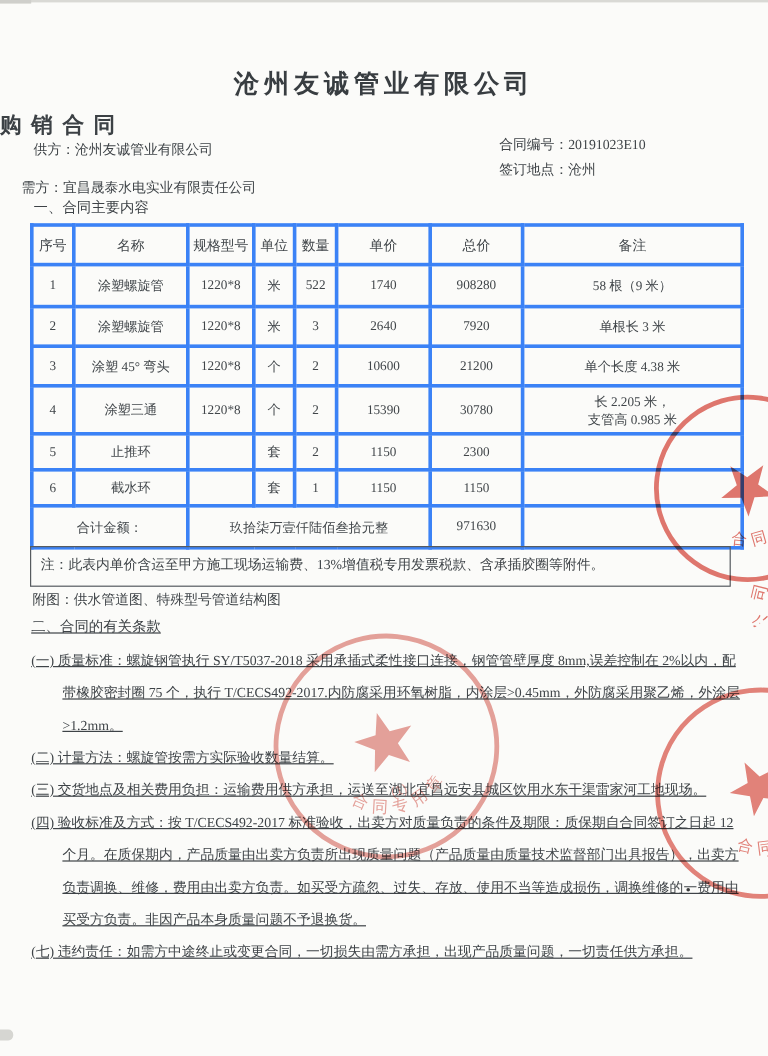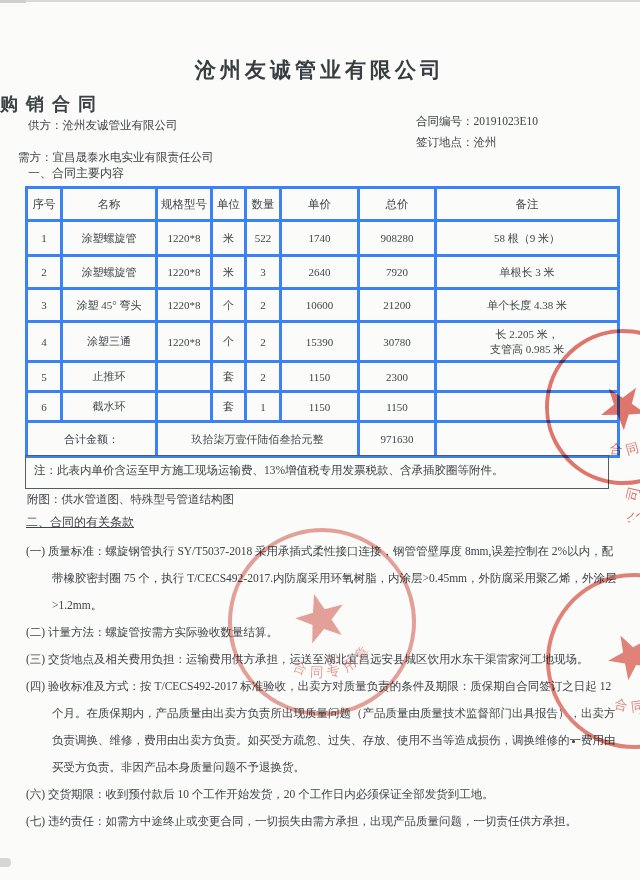"(一) 质量标准：螺旋钢管执行 SY/T5037-2018" .clauses { text-decoration: none -> underline }
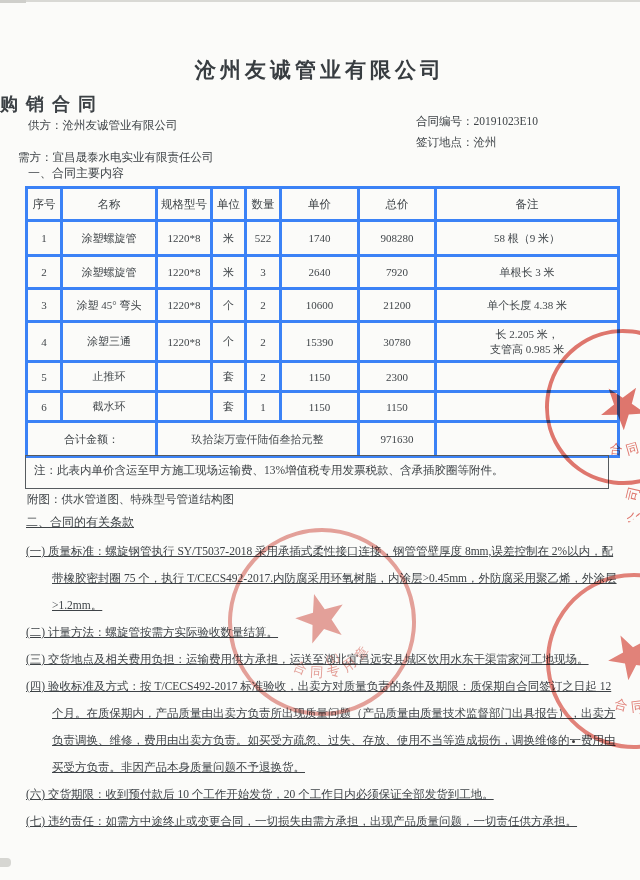"(六) 交货期限：收到预付款后 10 个工作开始发货，20" p { html: <p>(六) 交货期限：收到预付款后 10 个工作开始发货，20 个工作日内必须保证全部发货到工地。</p> -> none }
